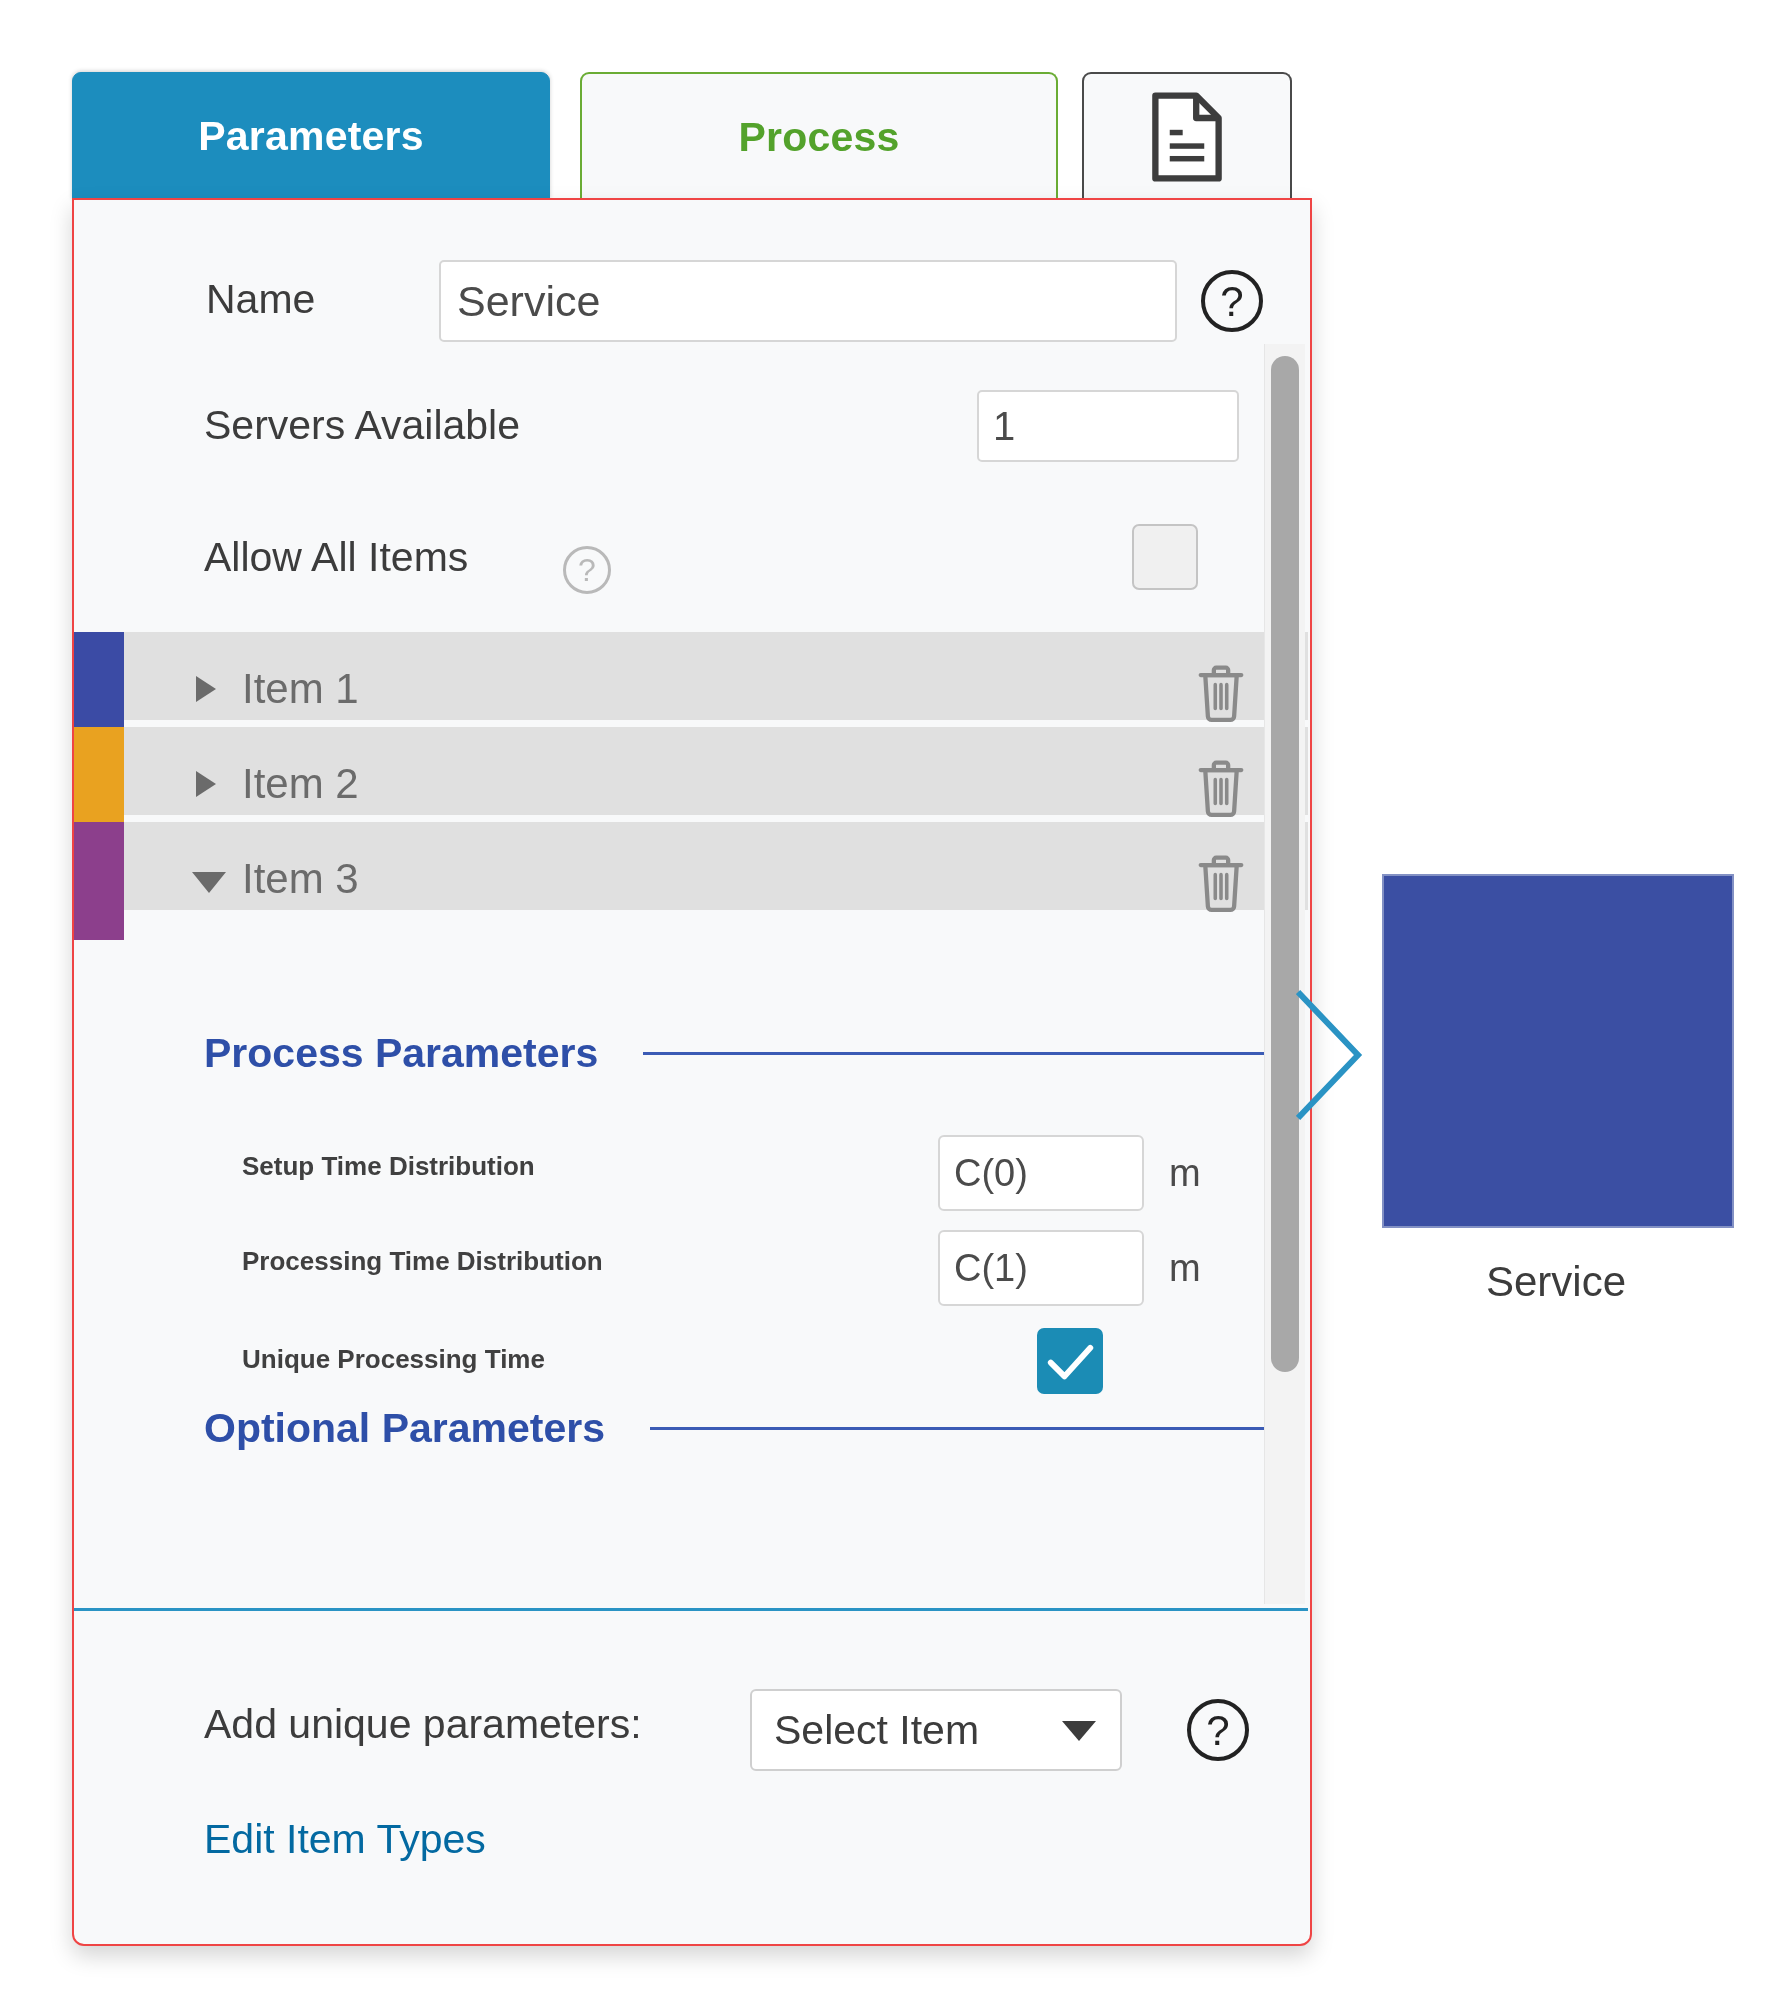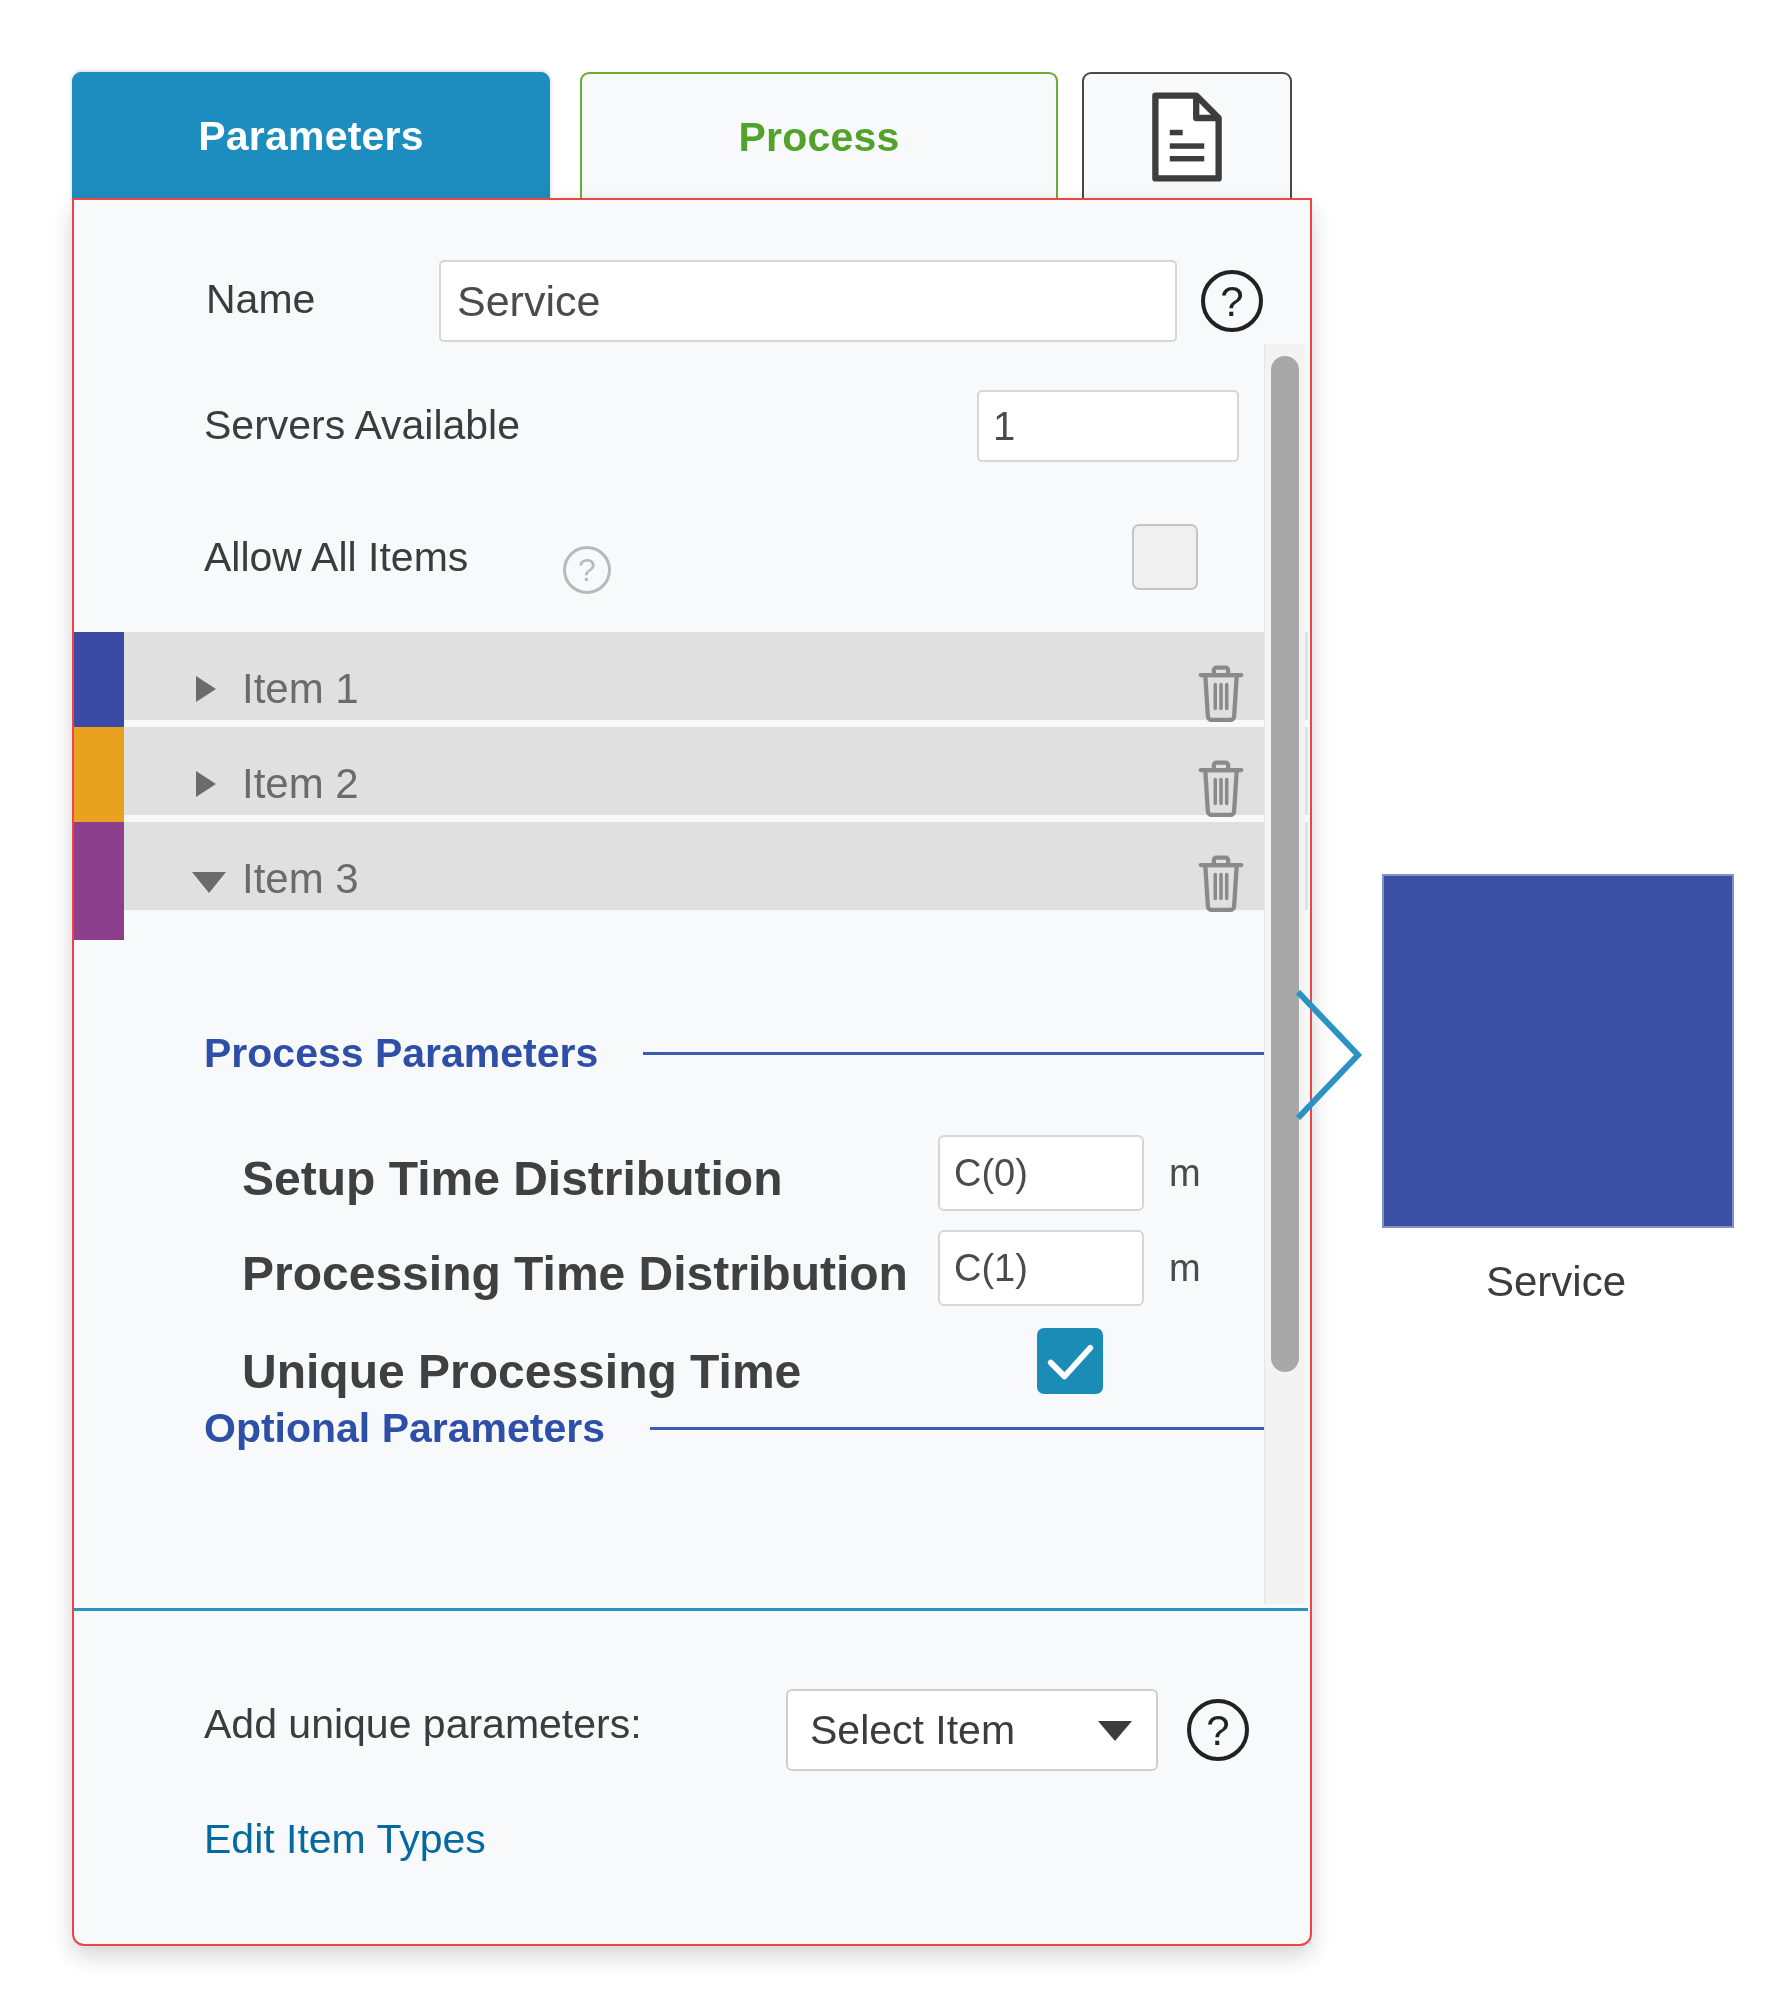"Setup Time Distribution" .param-label { font-size: 48px -> 26px }
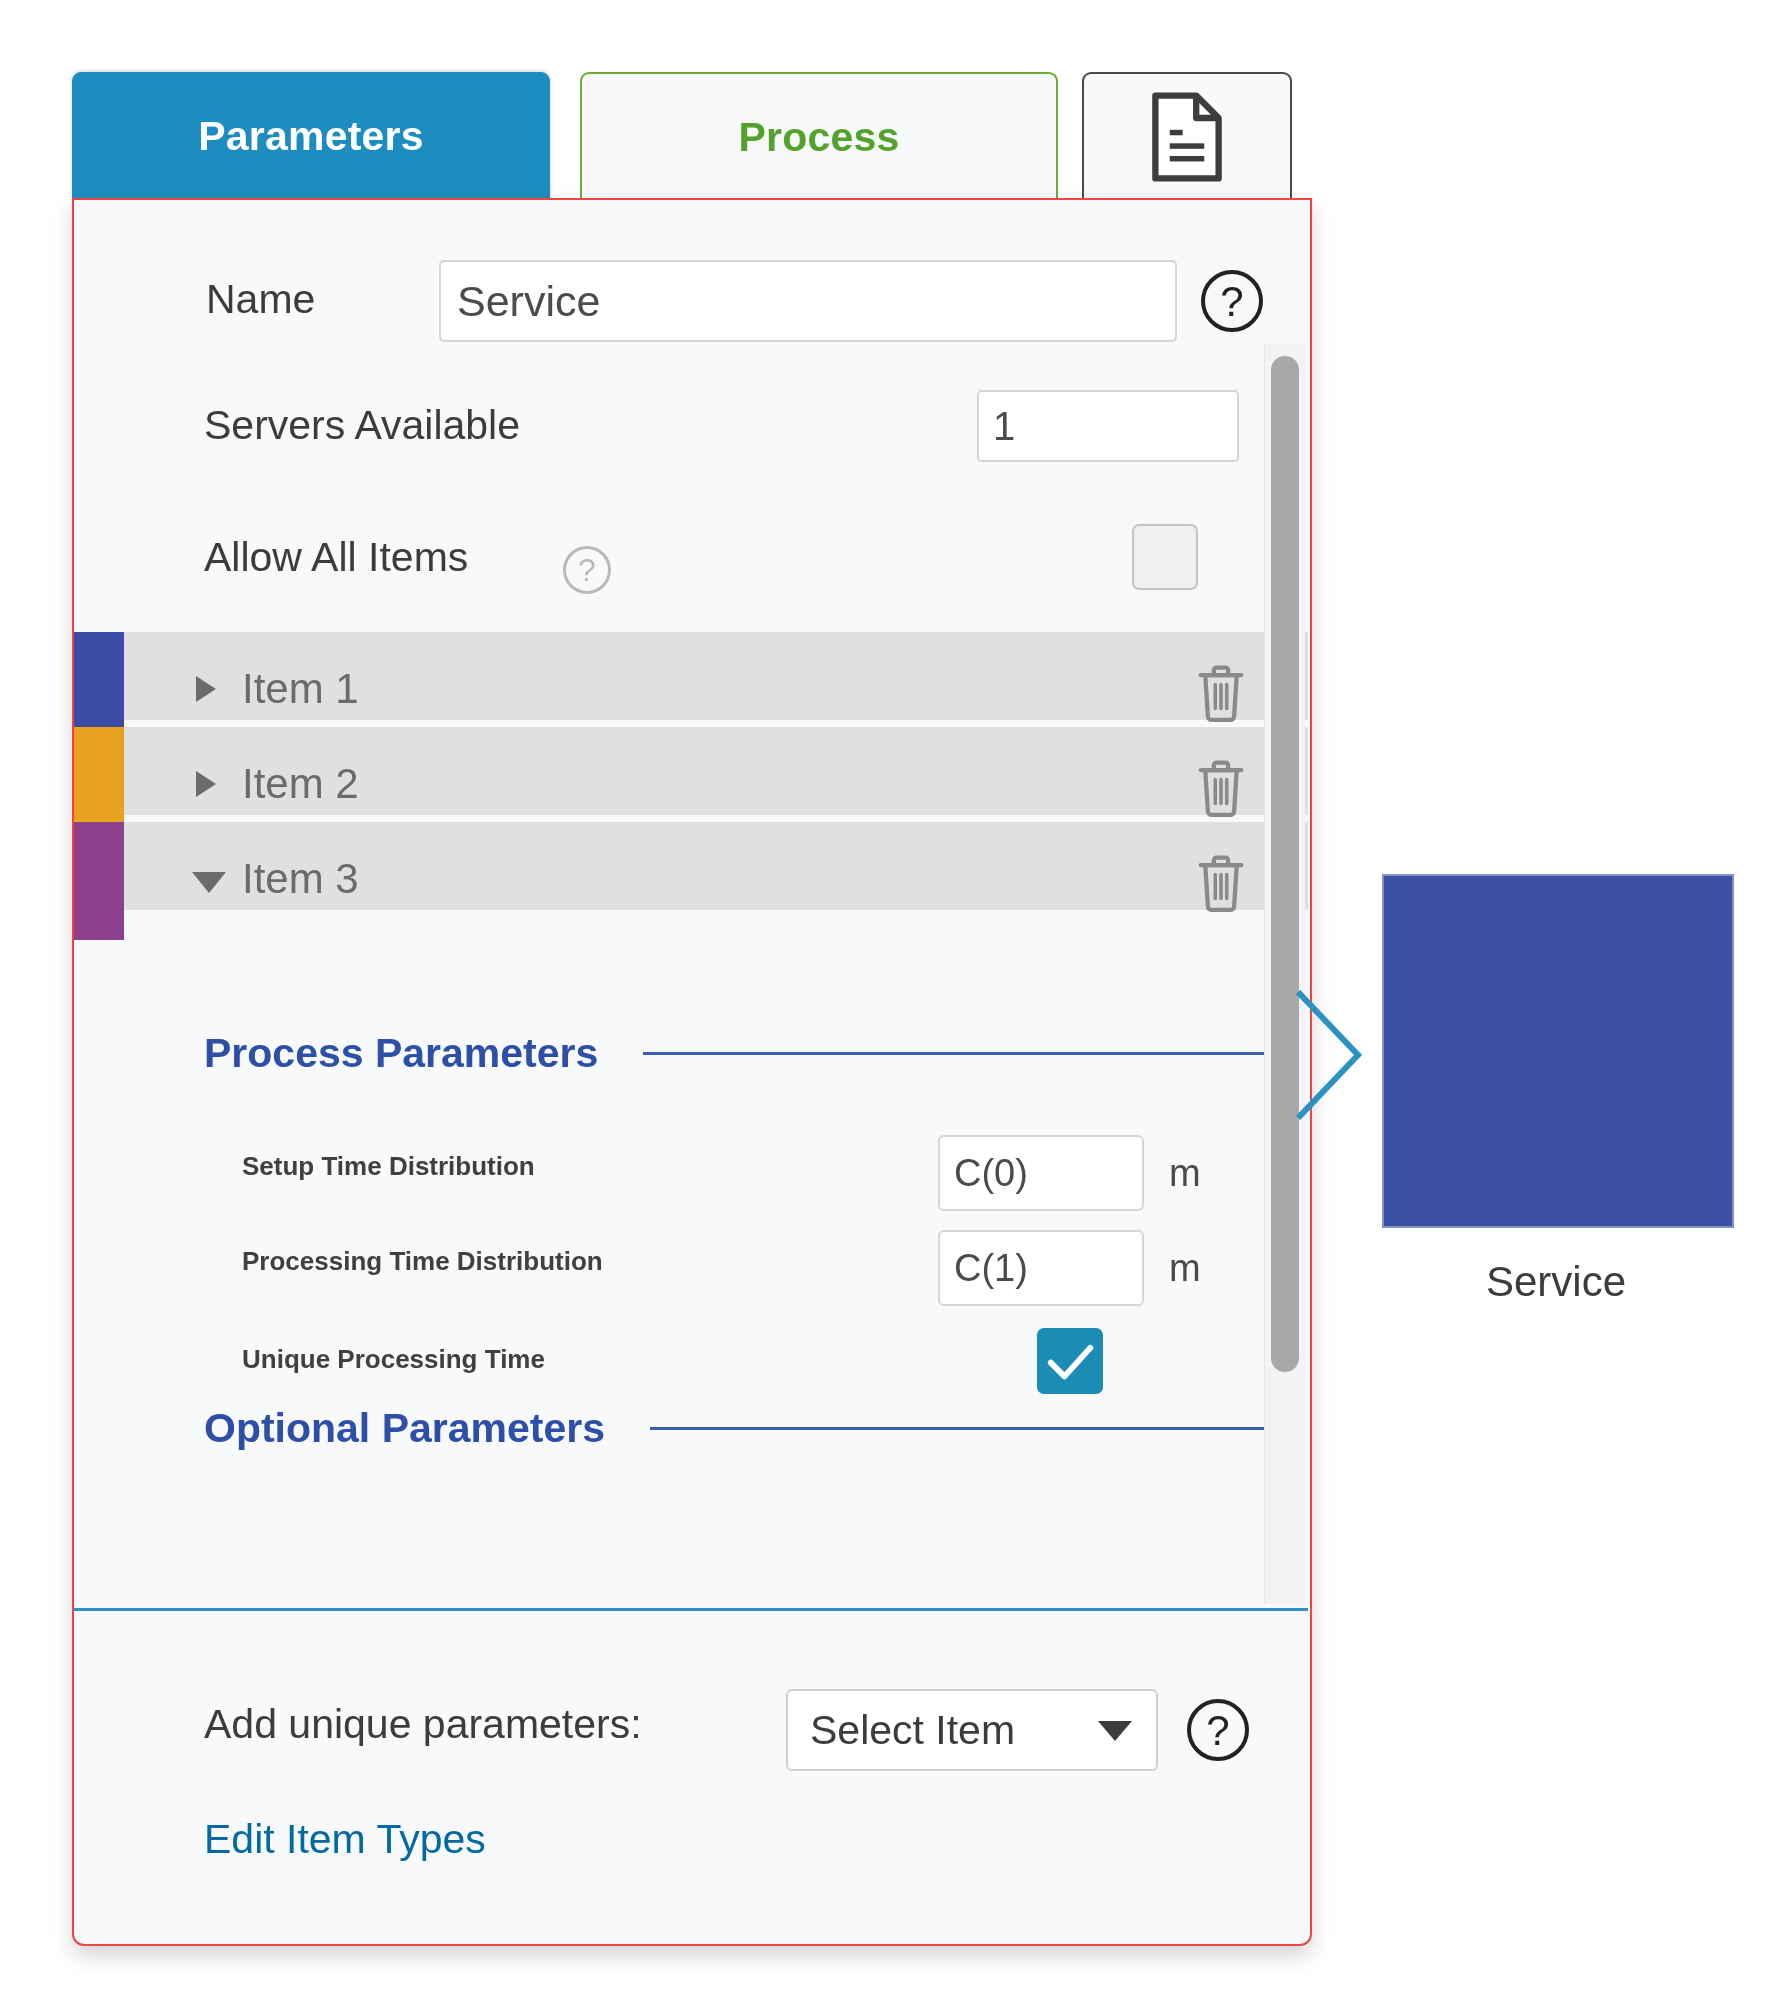"Select Item" #select-item { left: 712px -> 676px }
